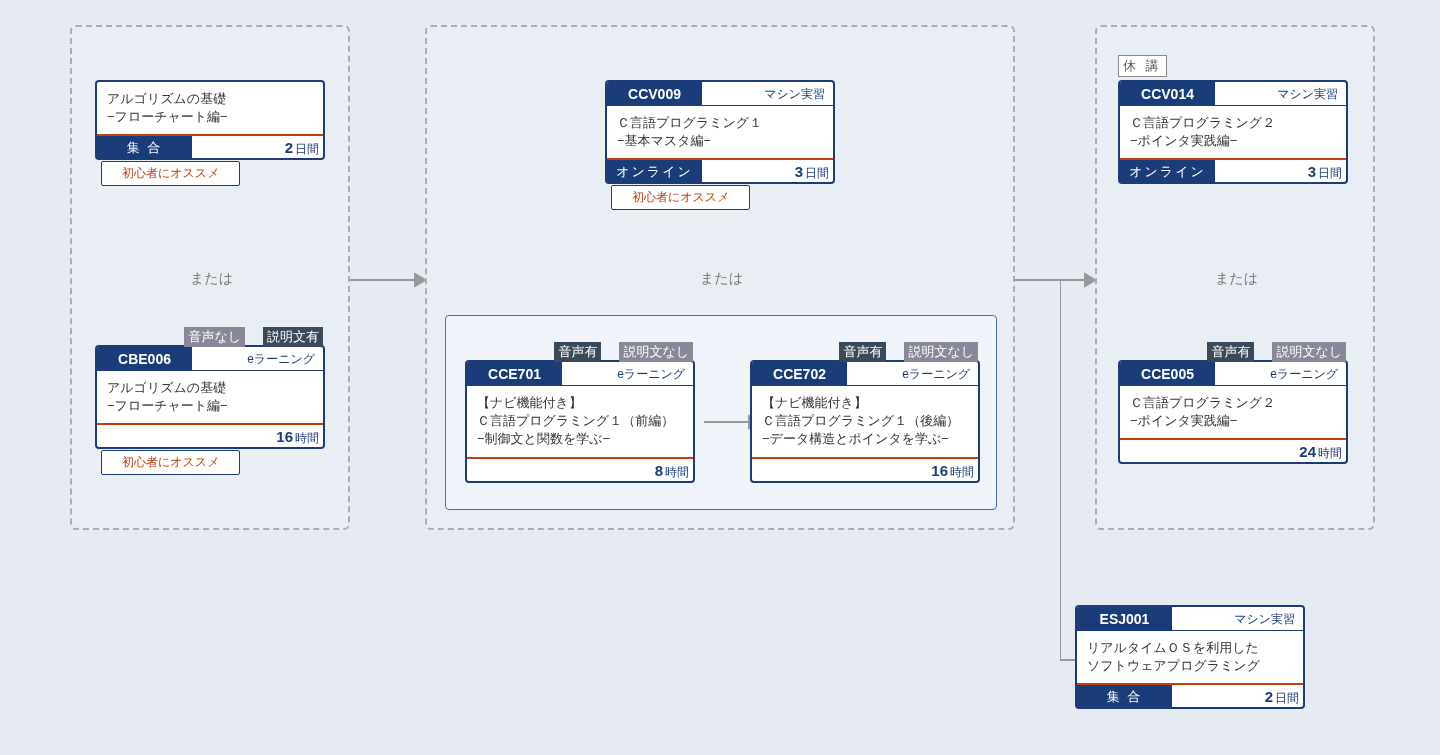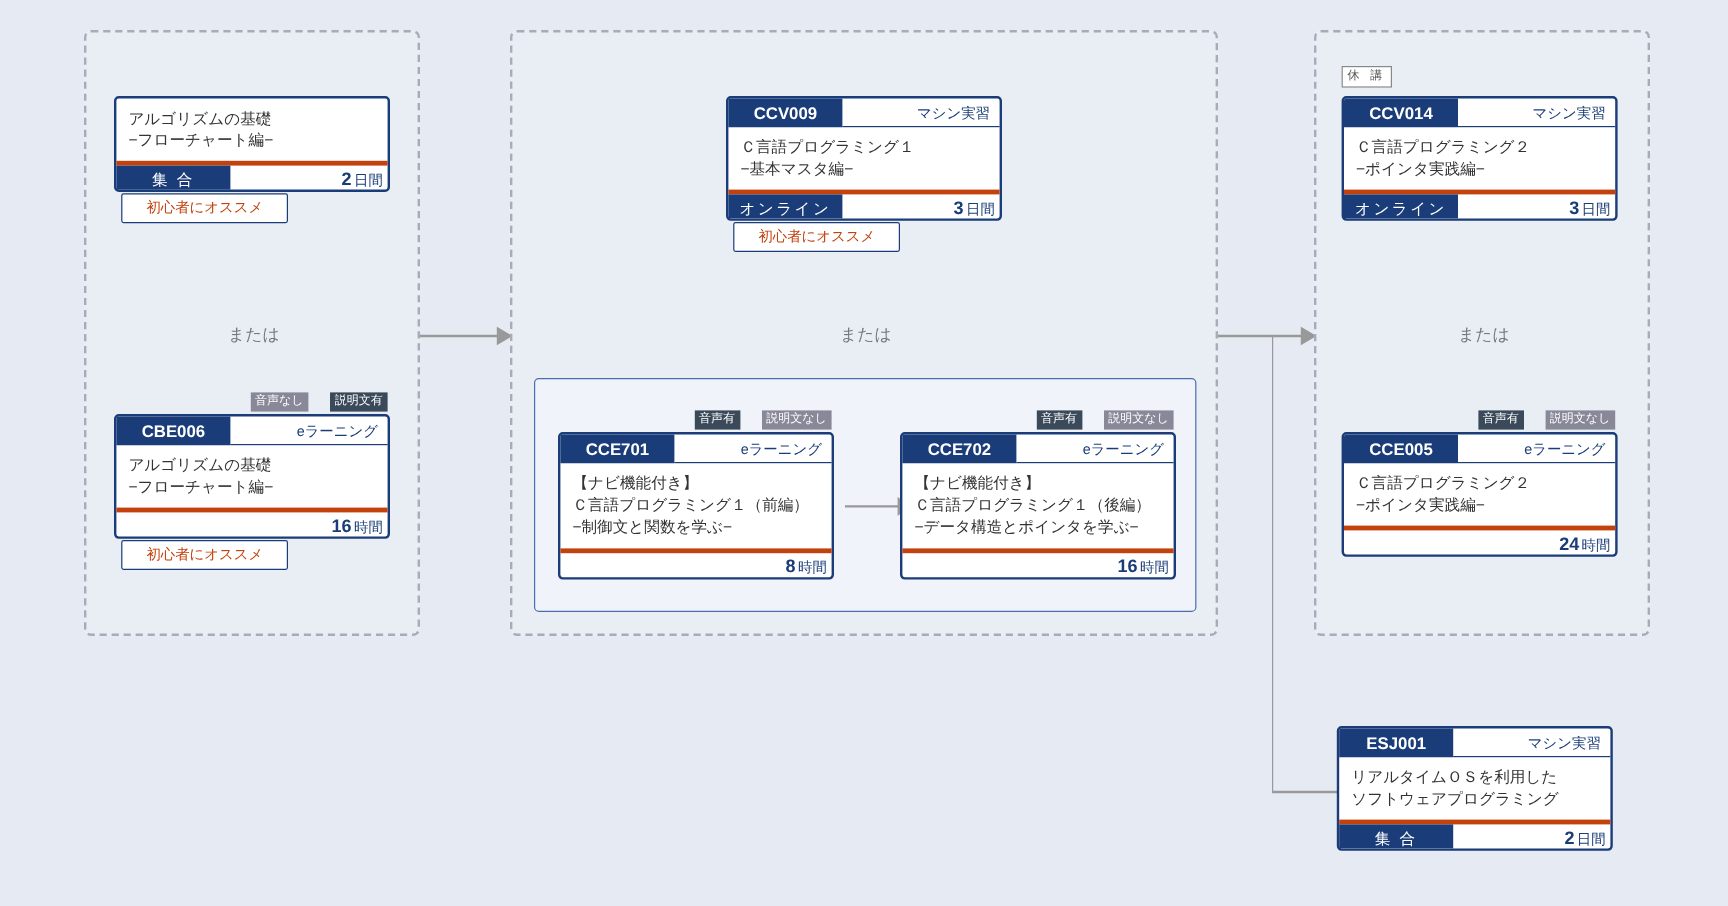"休 講" .tag { font-size: 10px -> 13px }
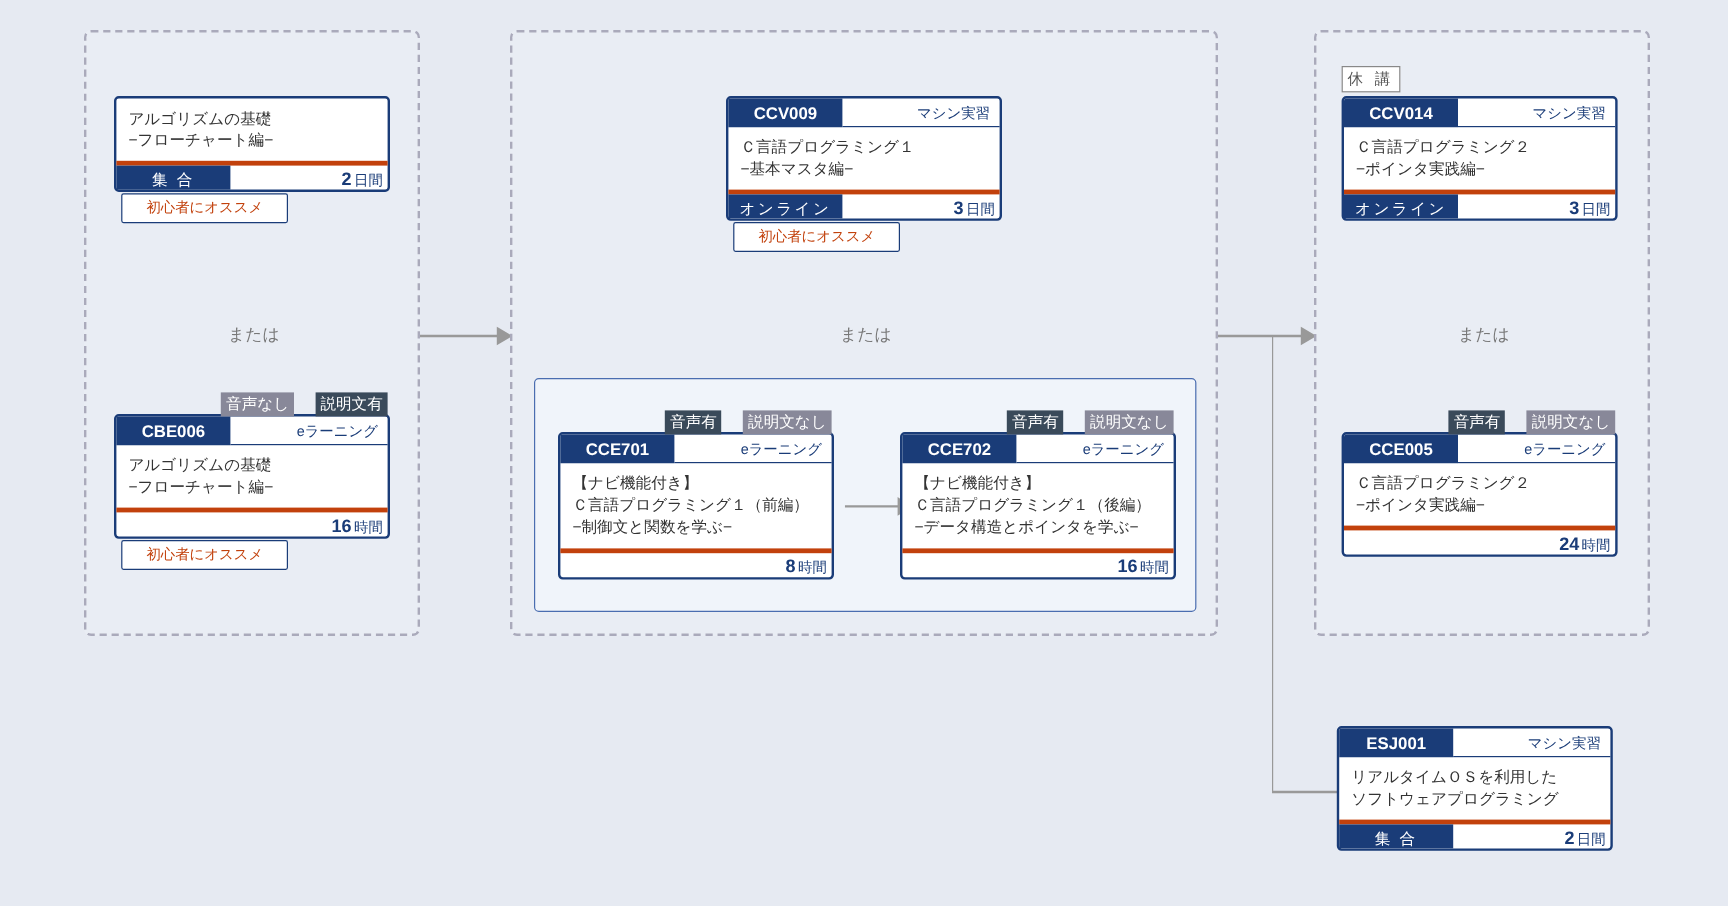"集 合" .card-footer { border-top: 4px solid #c2410c -> 2px solid #c2410c }
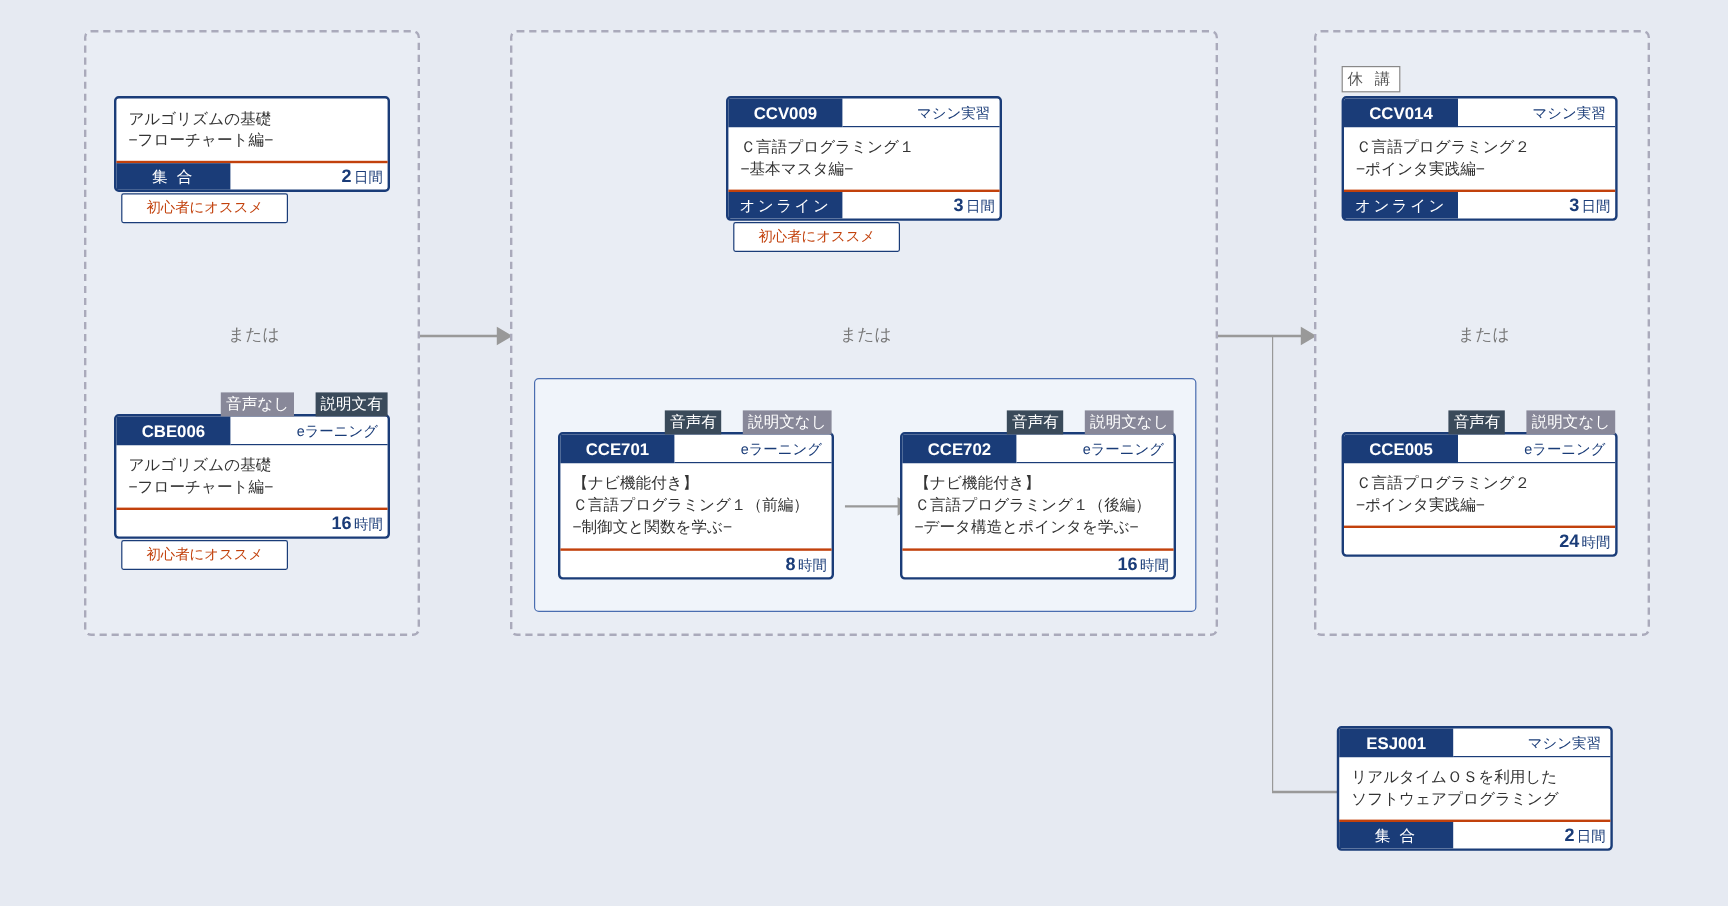"ESJ001" div.card { left: 1114px -> 1075px }
